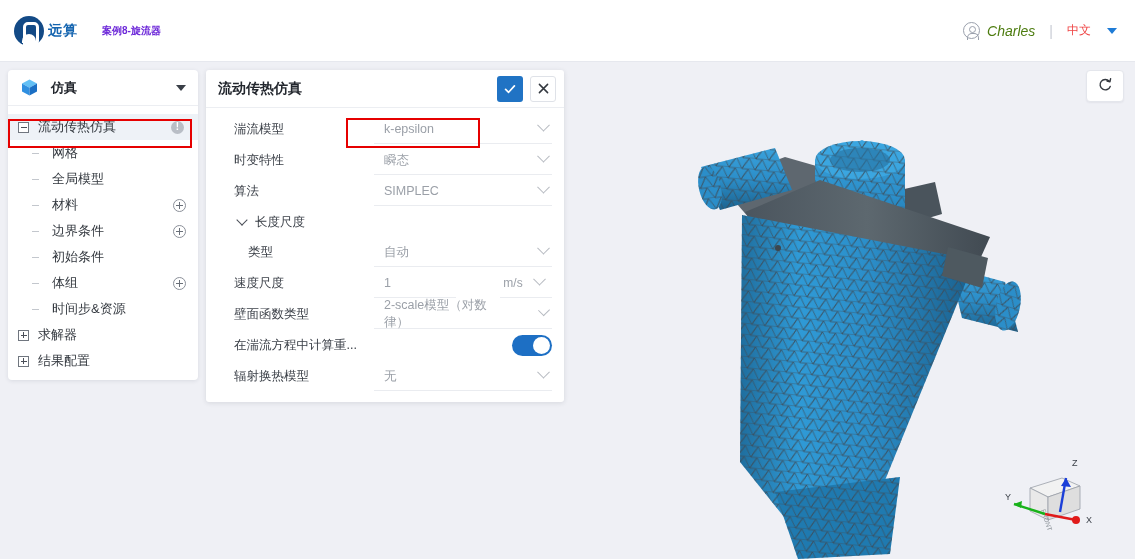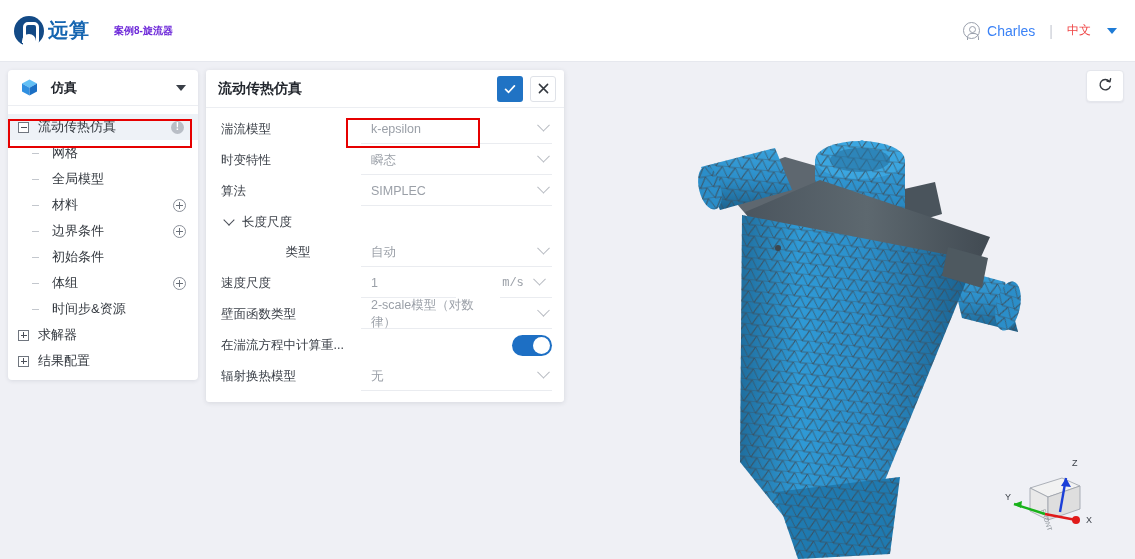"远算" .logo-text { font-size: 20px -> 14px }
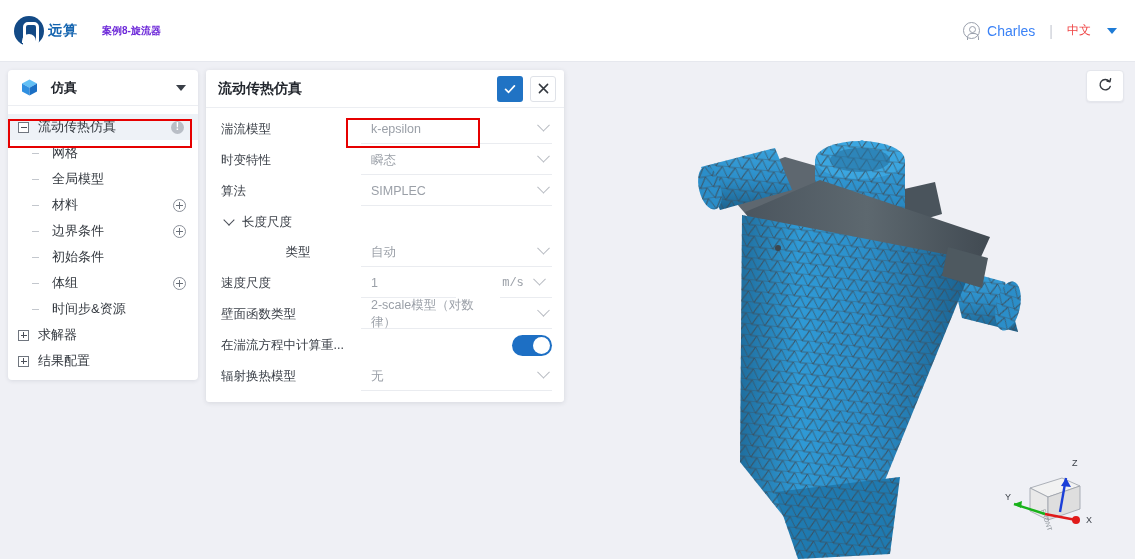"Charles" .user-name { color: #3b82f6 -> #4d7c0f; font-style: none -> italic }
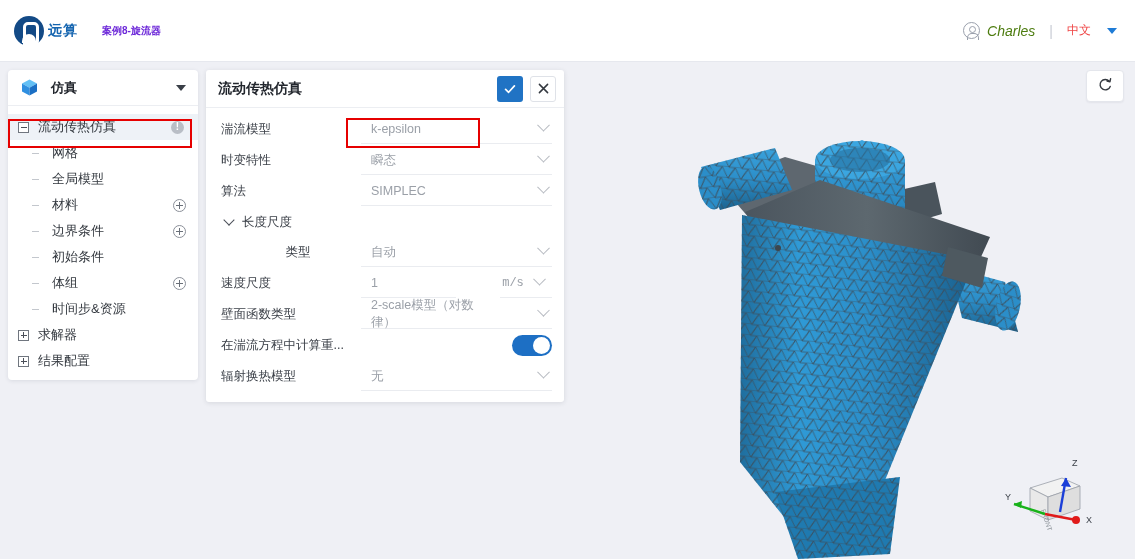"湍流模型" .form { padding: 6px 0 10px 3px -> 6px 0 10px 16px }
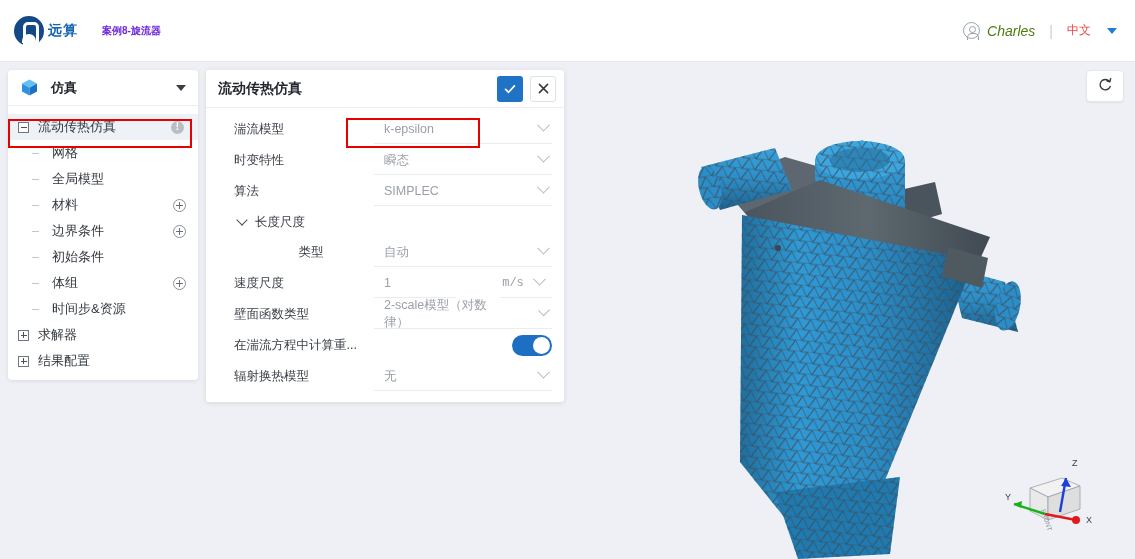"类型" .flabel.indent { text-align: center -> none }
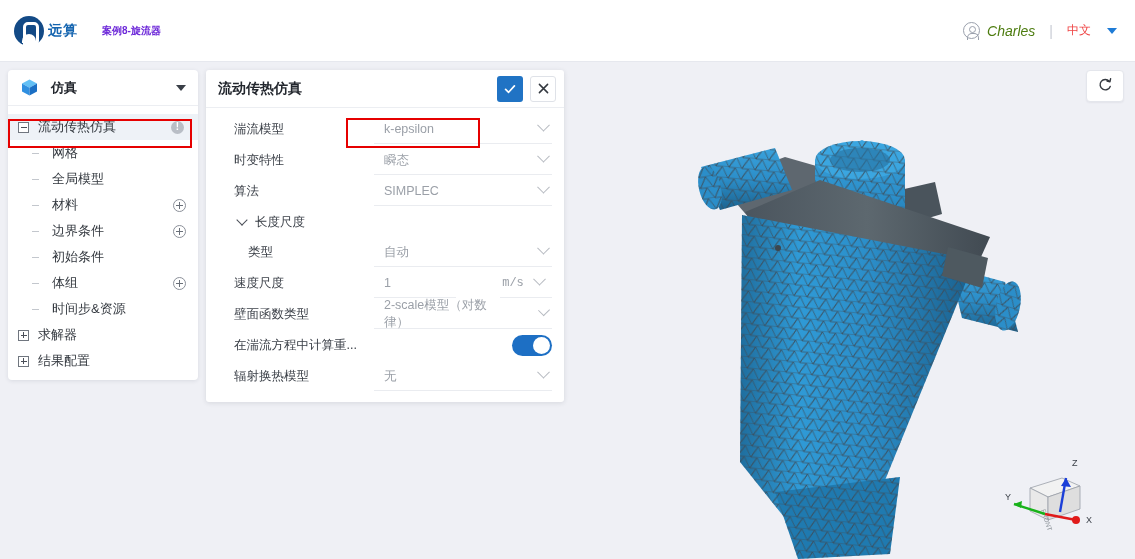"m/s" .fctrl .unitwrap { font-family: Liberation Mono, monospace -> none }
